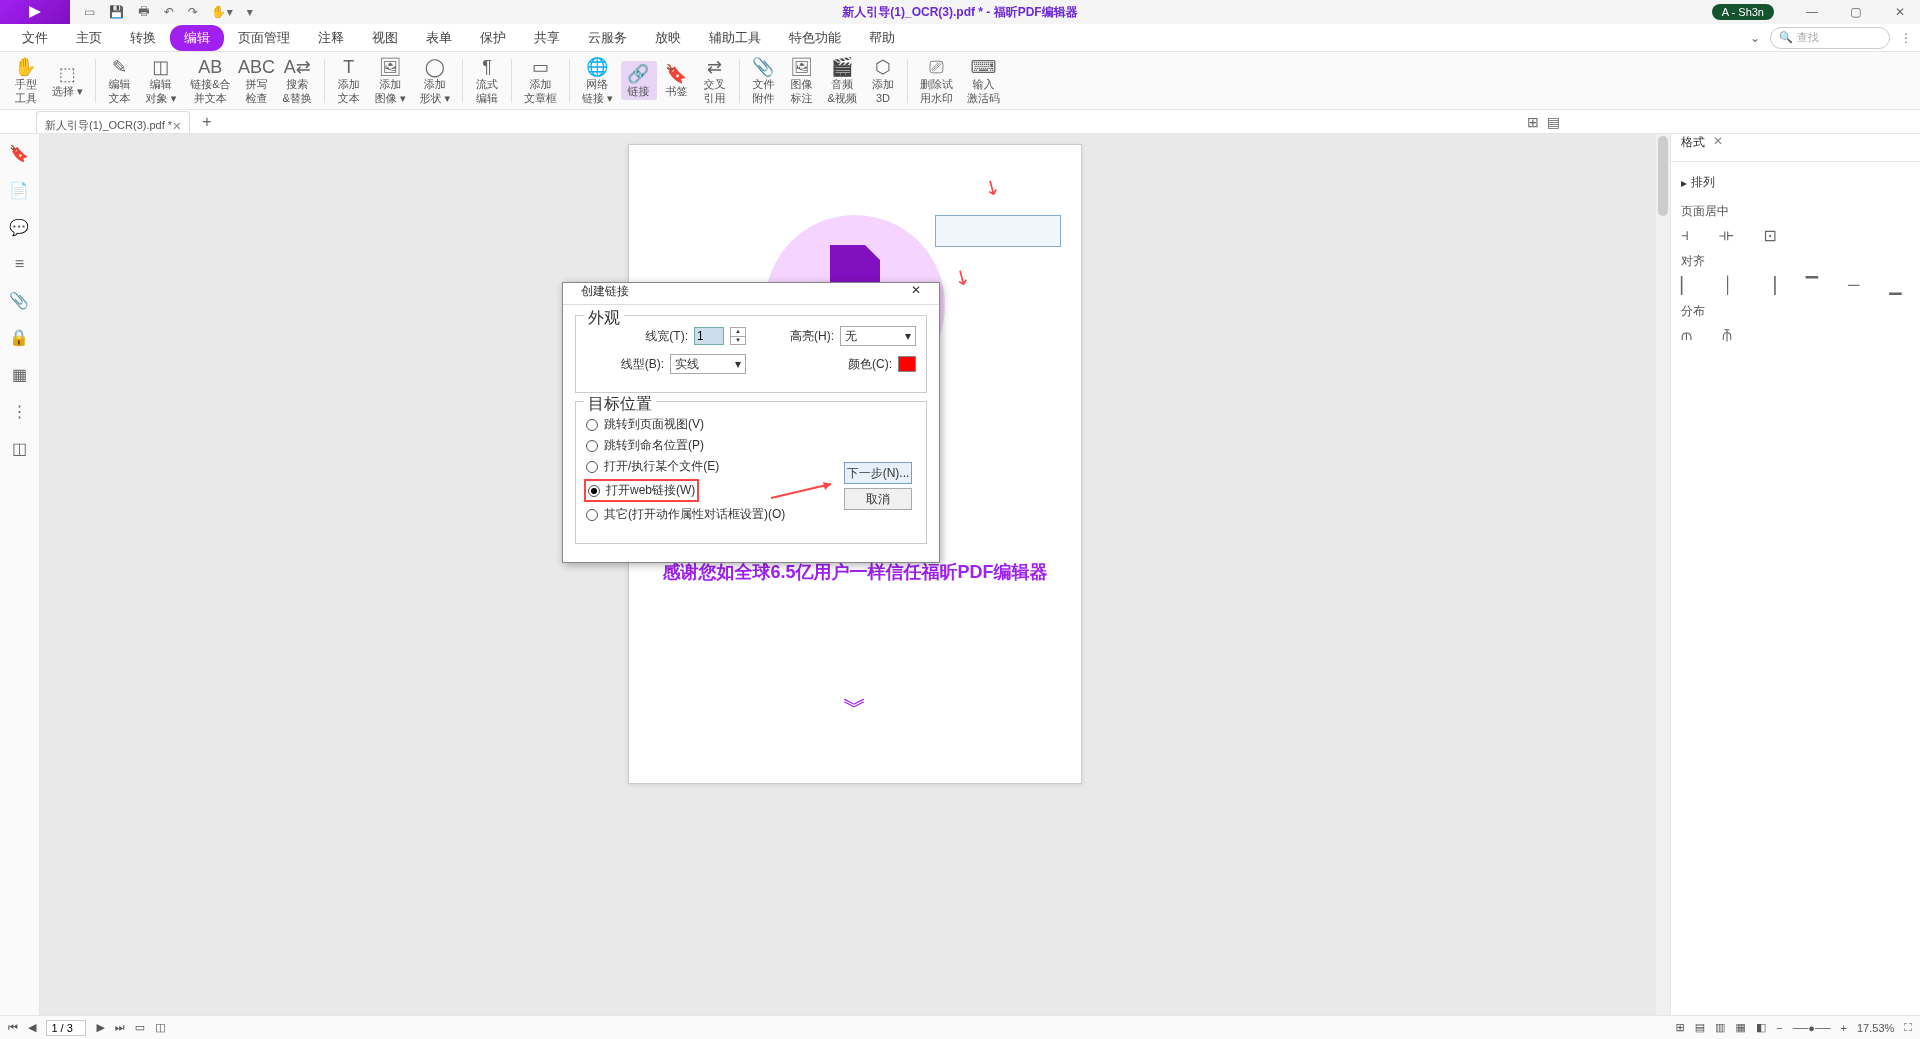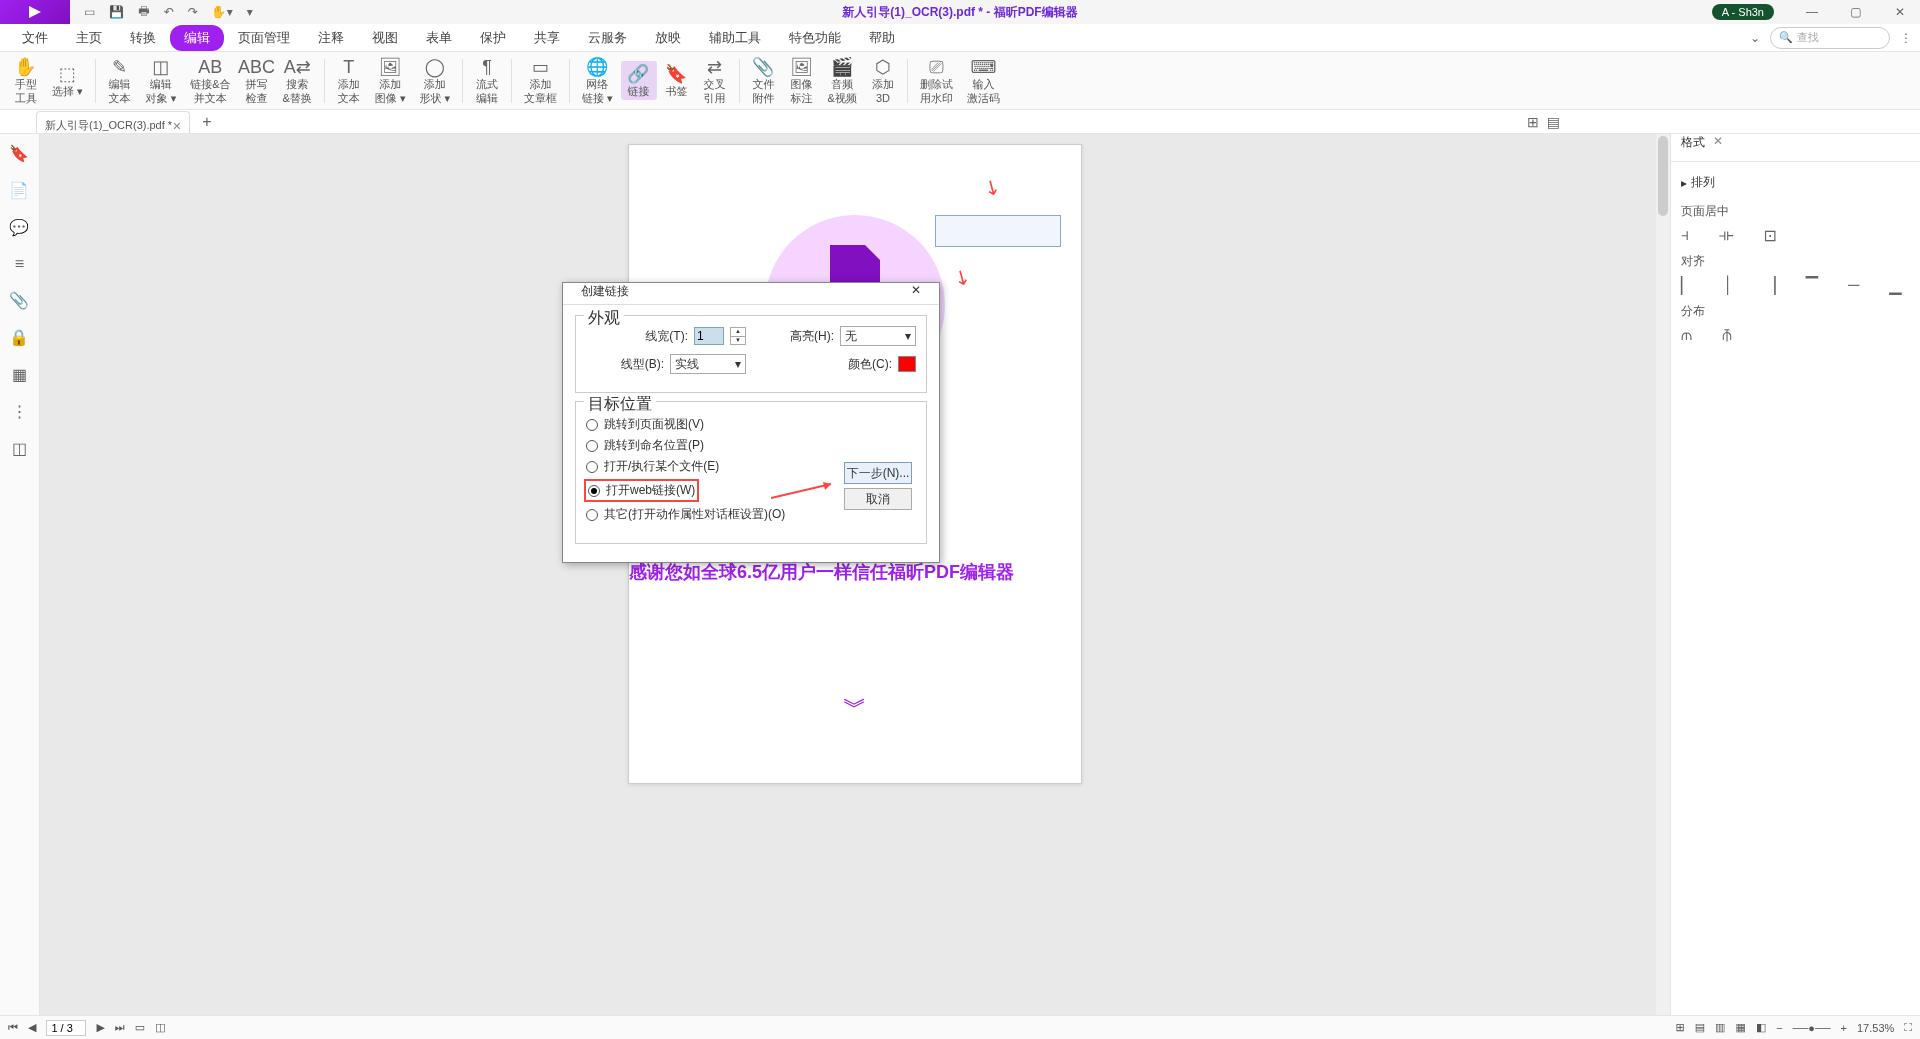"感谢您如全球6.5亿用户一样信任福昕PDF编辑器" .headline { text-align: left -> center }
